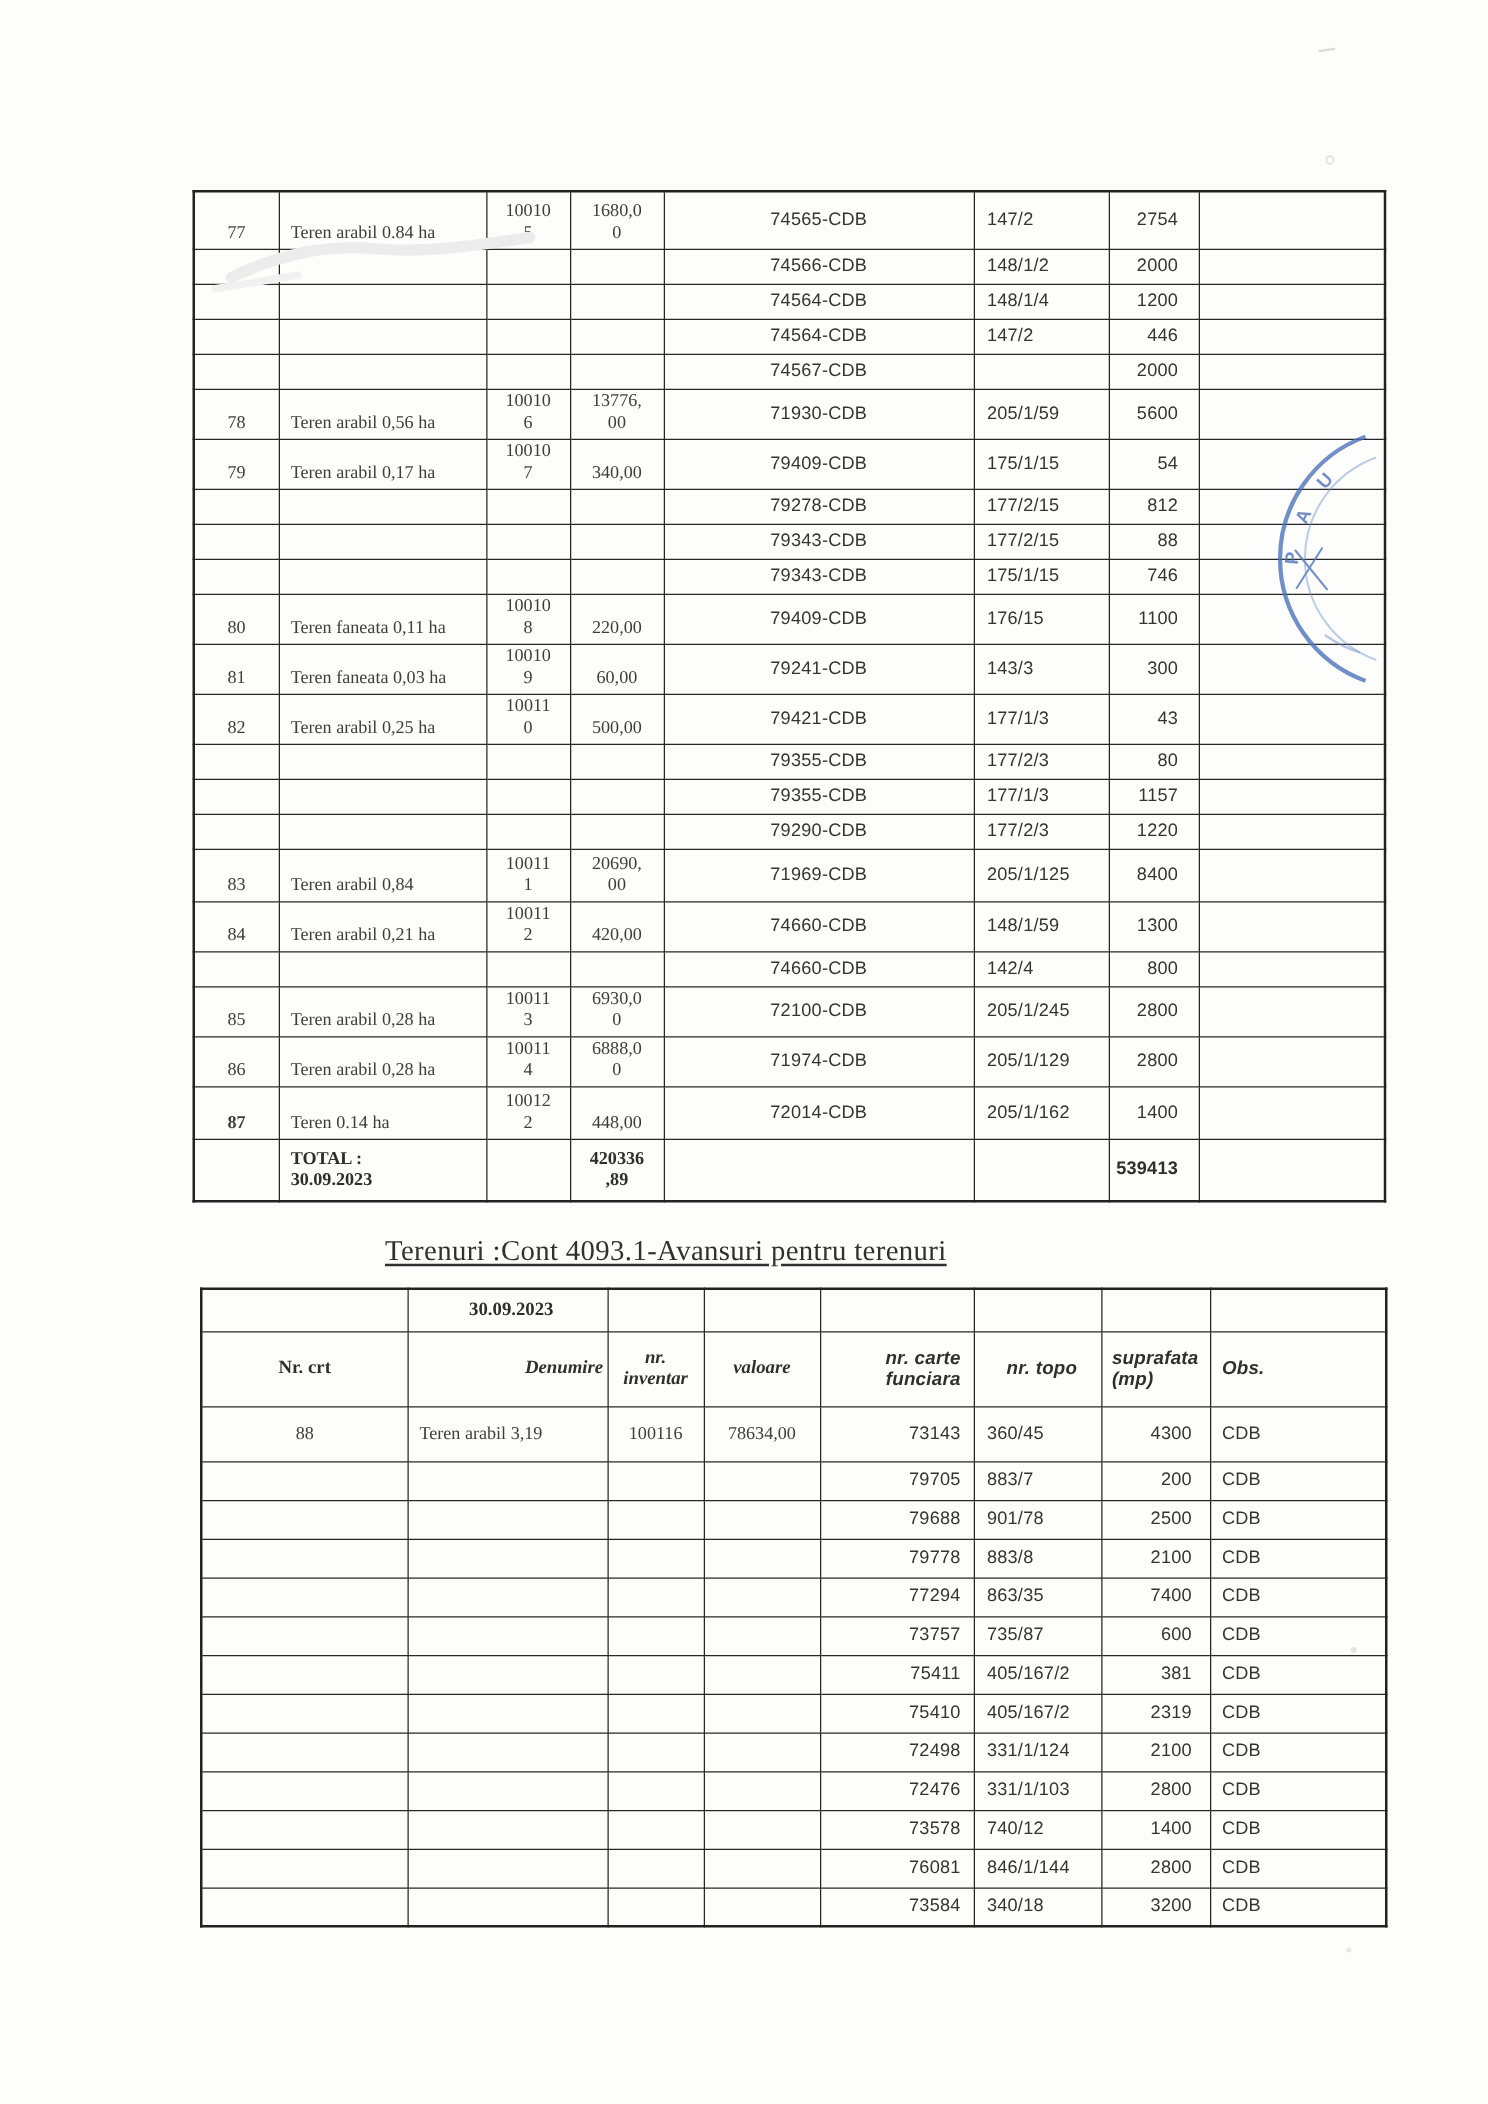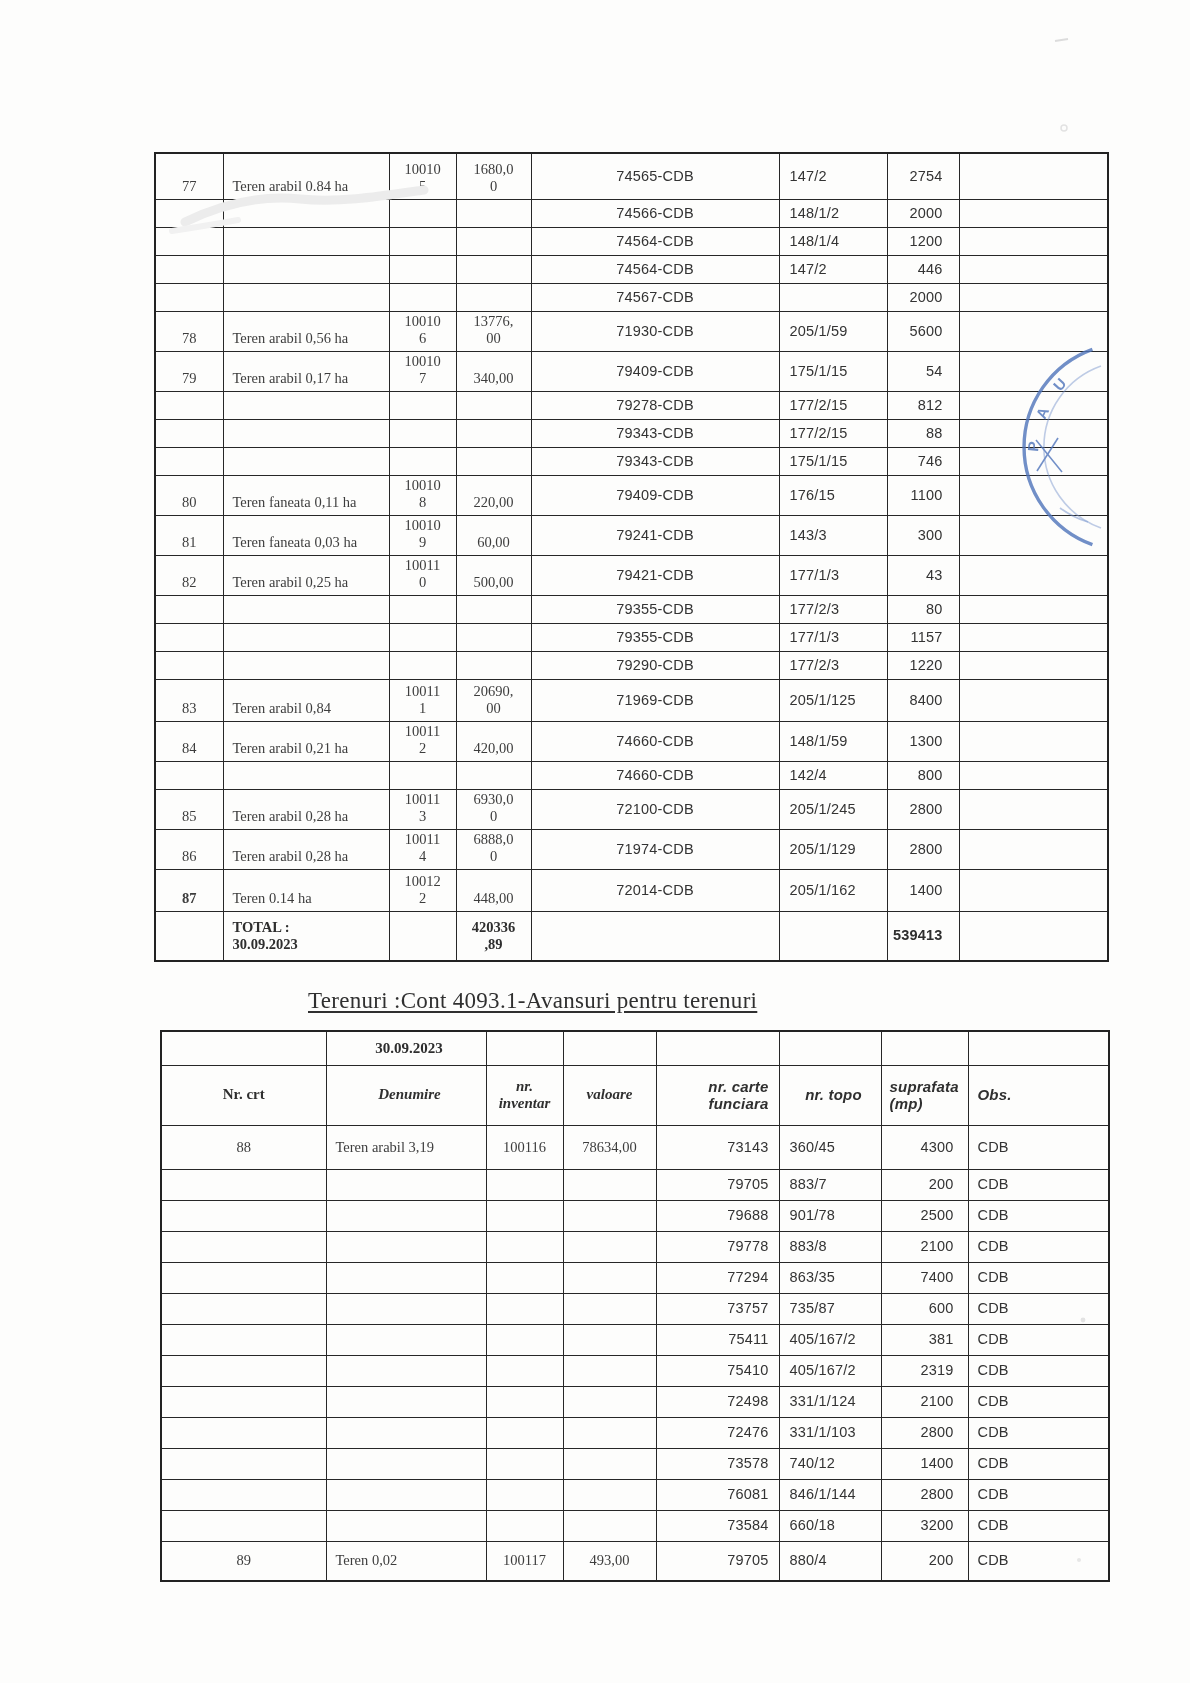"Denumire" #table2 thead th.col1 { text-align: center -> right }
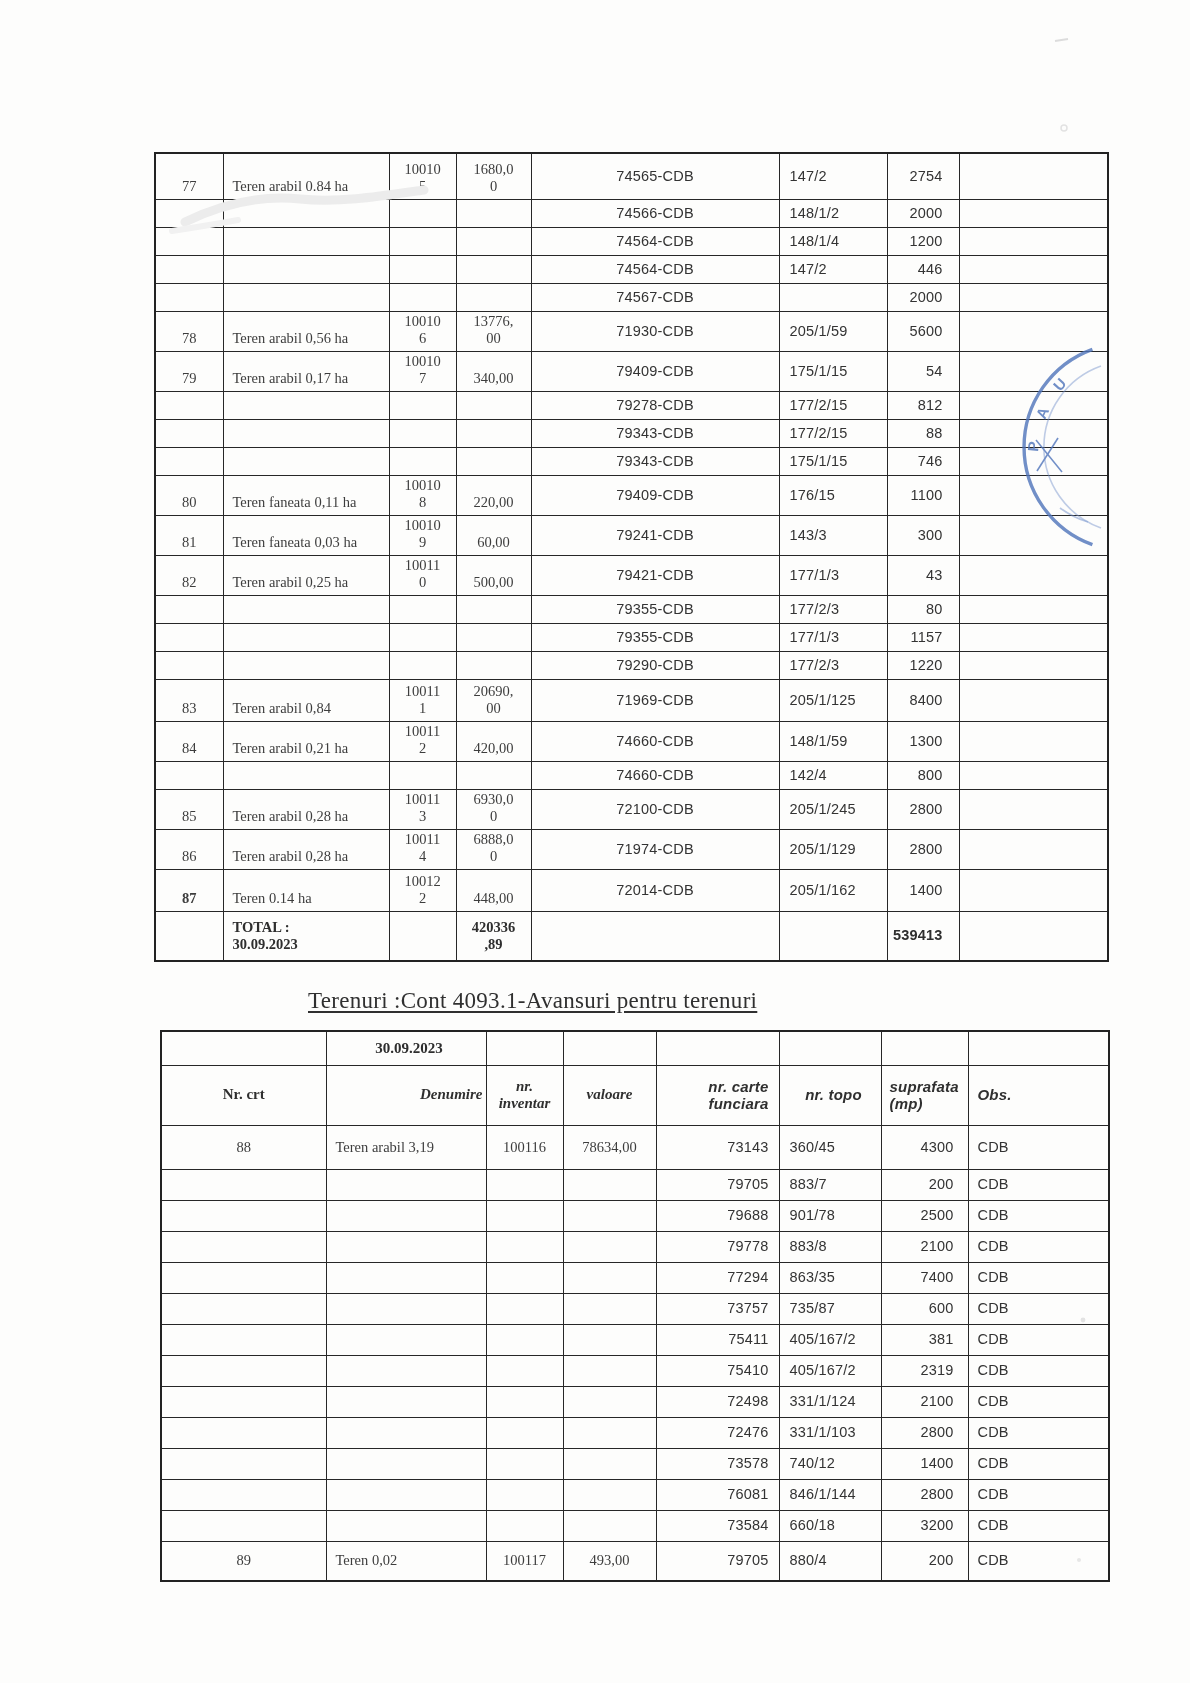"660/18" td.col5 { text: 660/18 -> 340/18 }
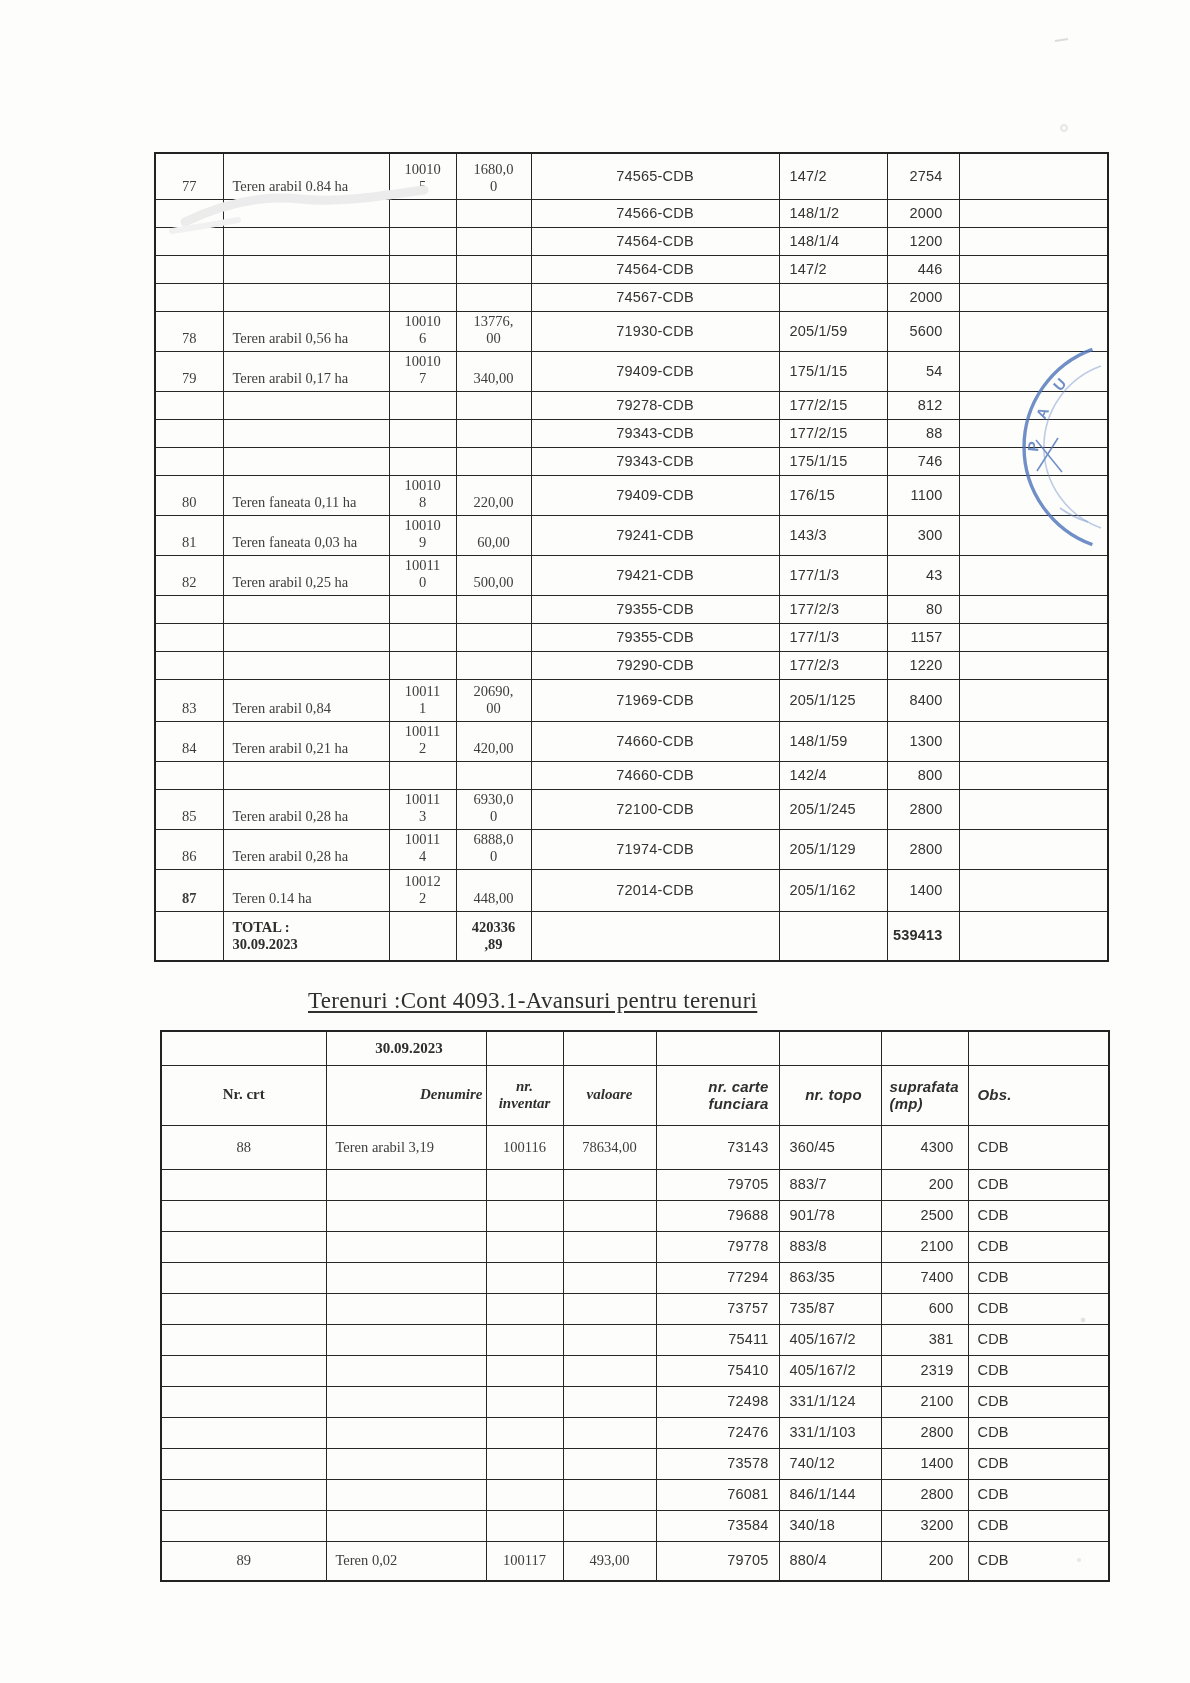"89" tr.row-main { html: <tr> <td>89</td> <td>Teren 0,02</td> <td>100117</td> <td>493,00</td> <td>79705</td> <td>880/4</td> <td>200</td> <td>CDB</td> </tr> -> none }
